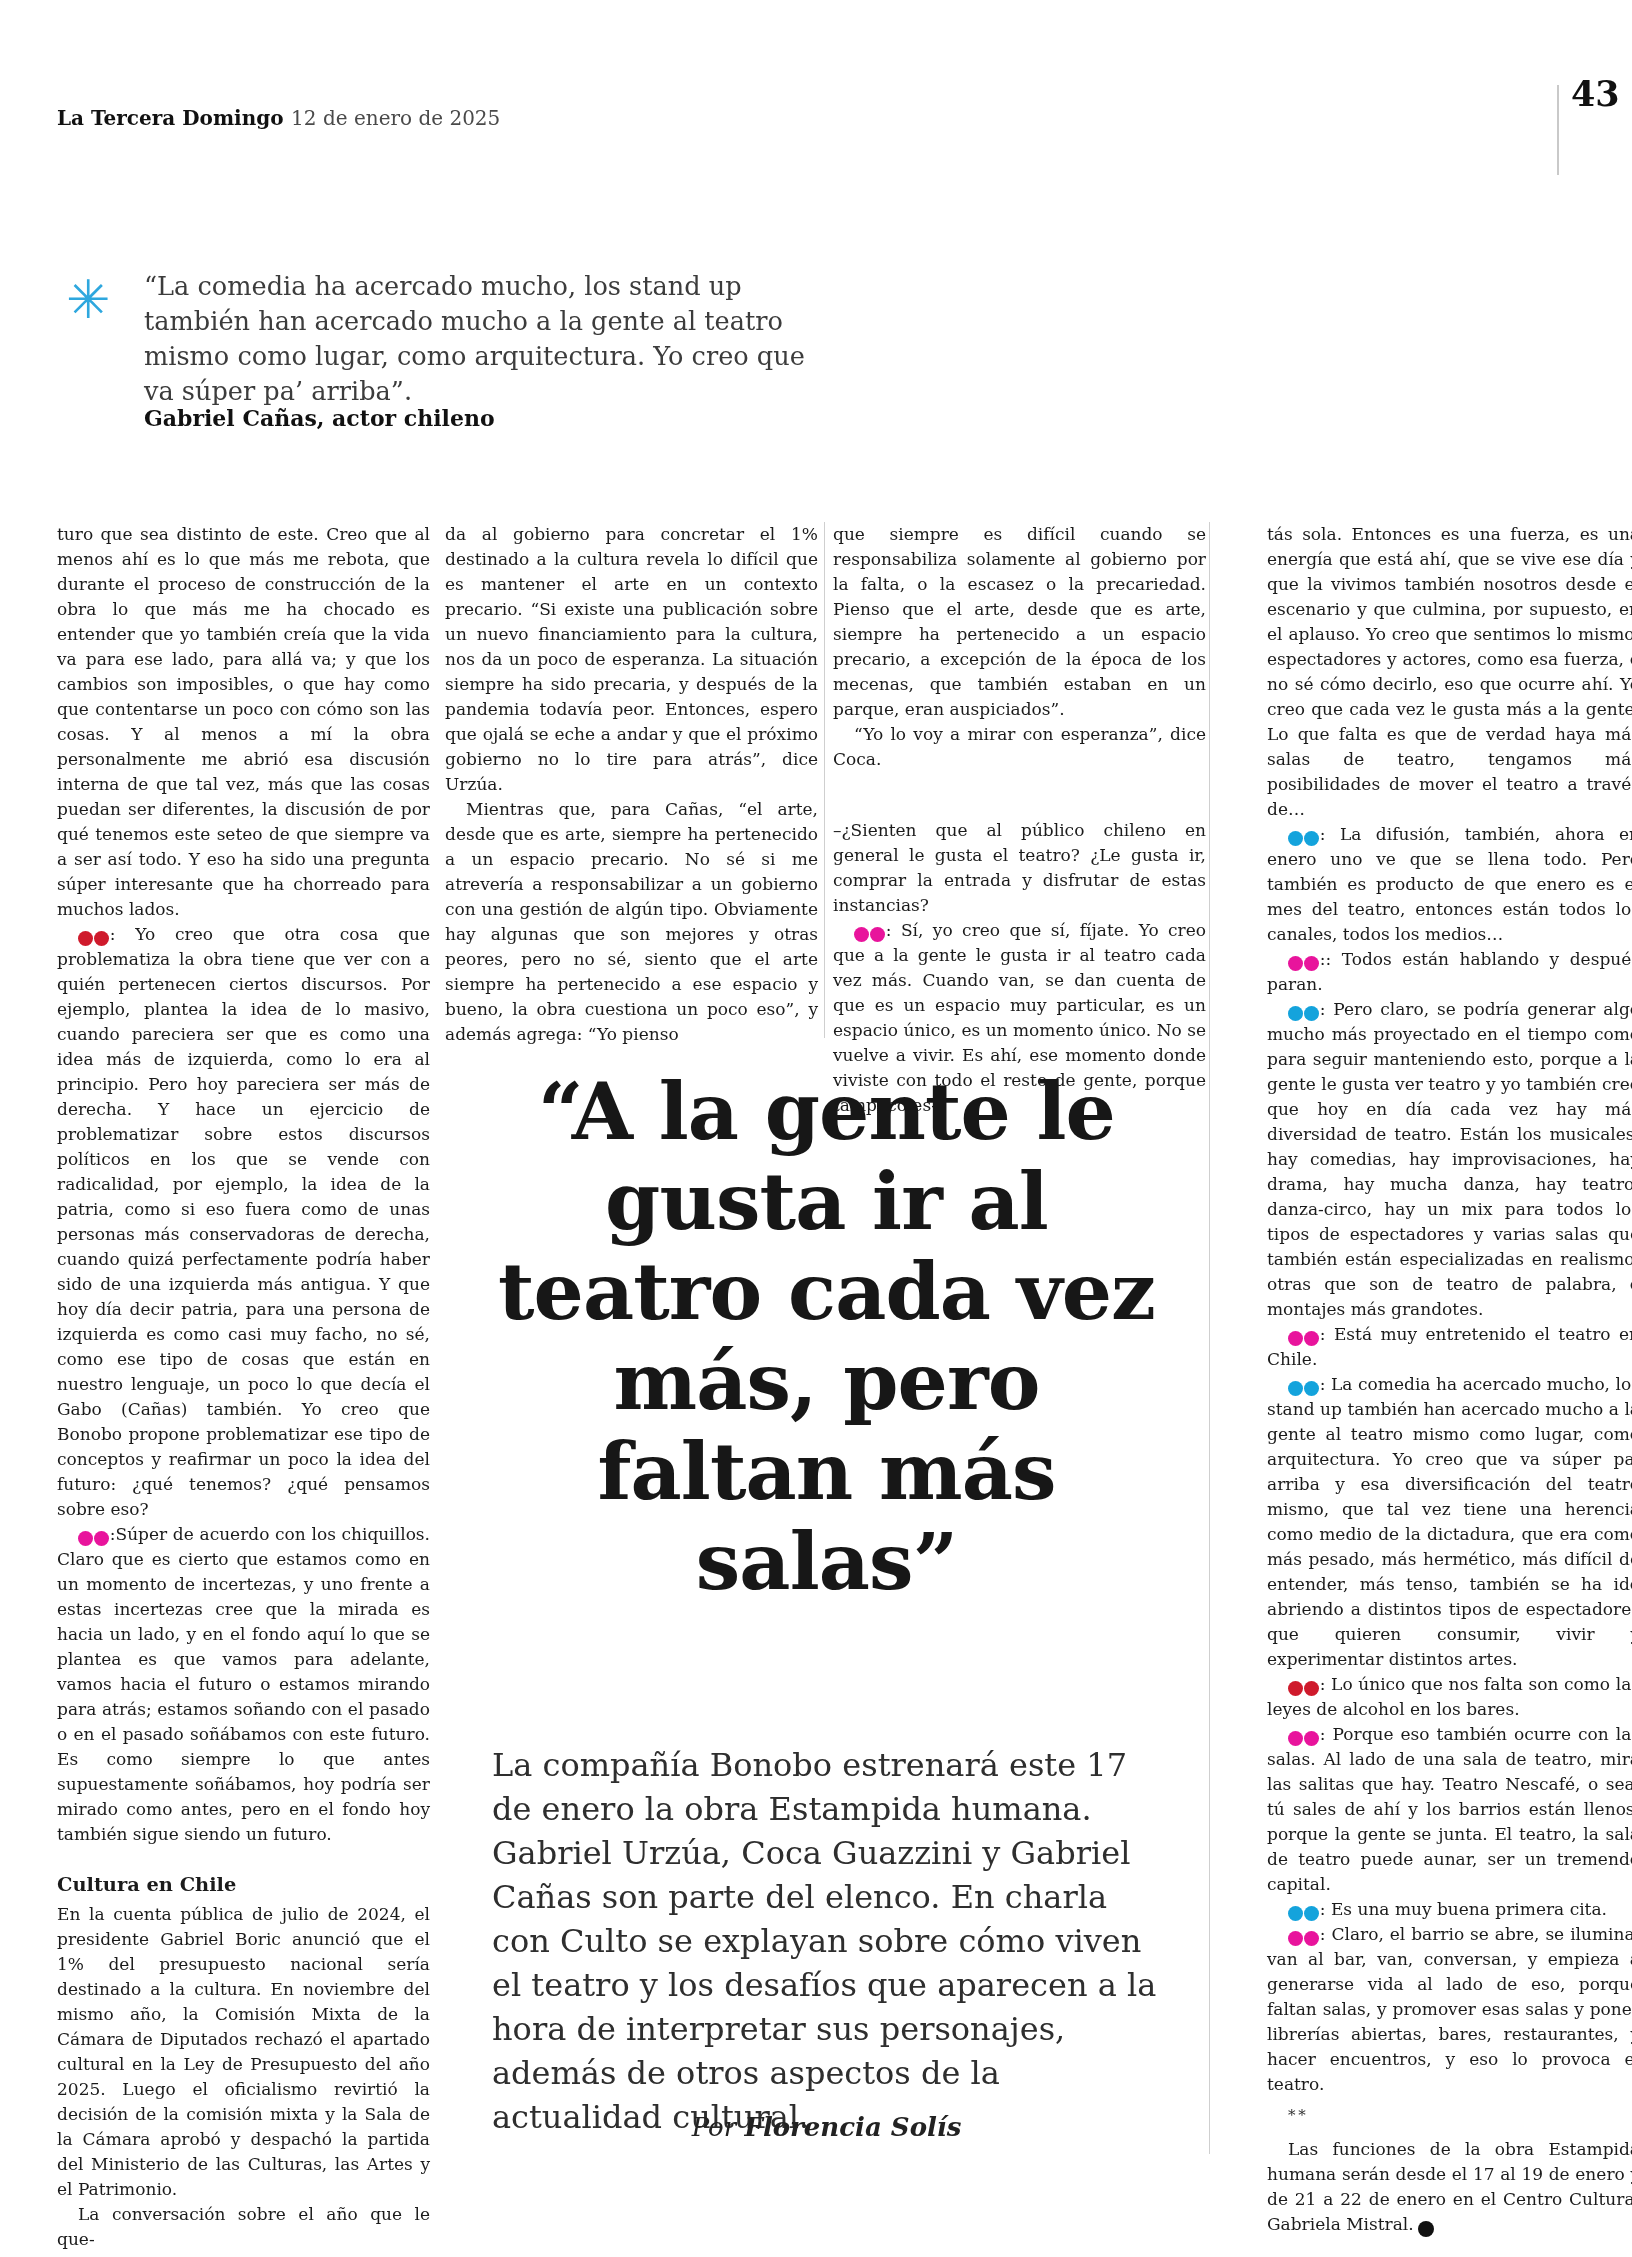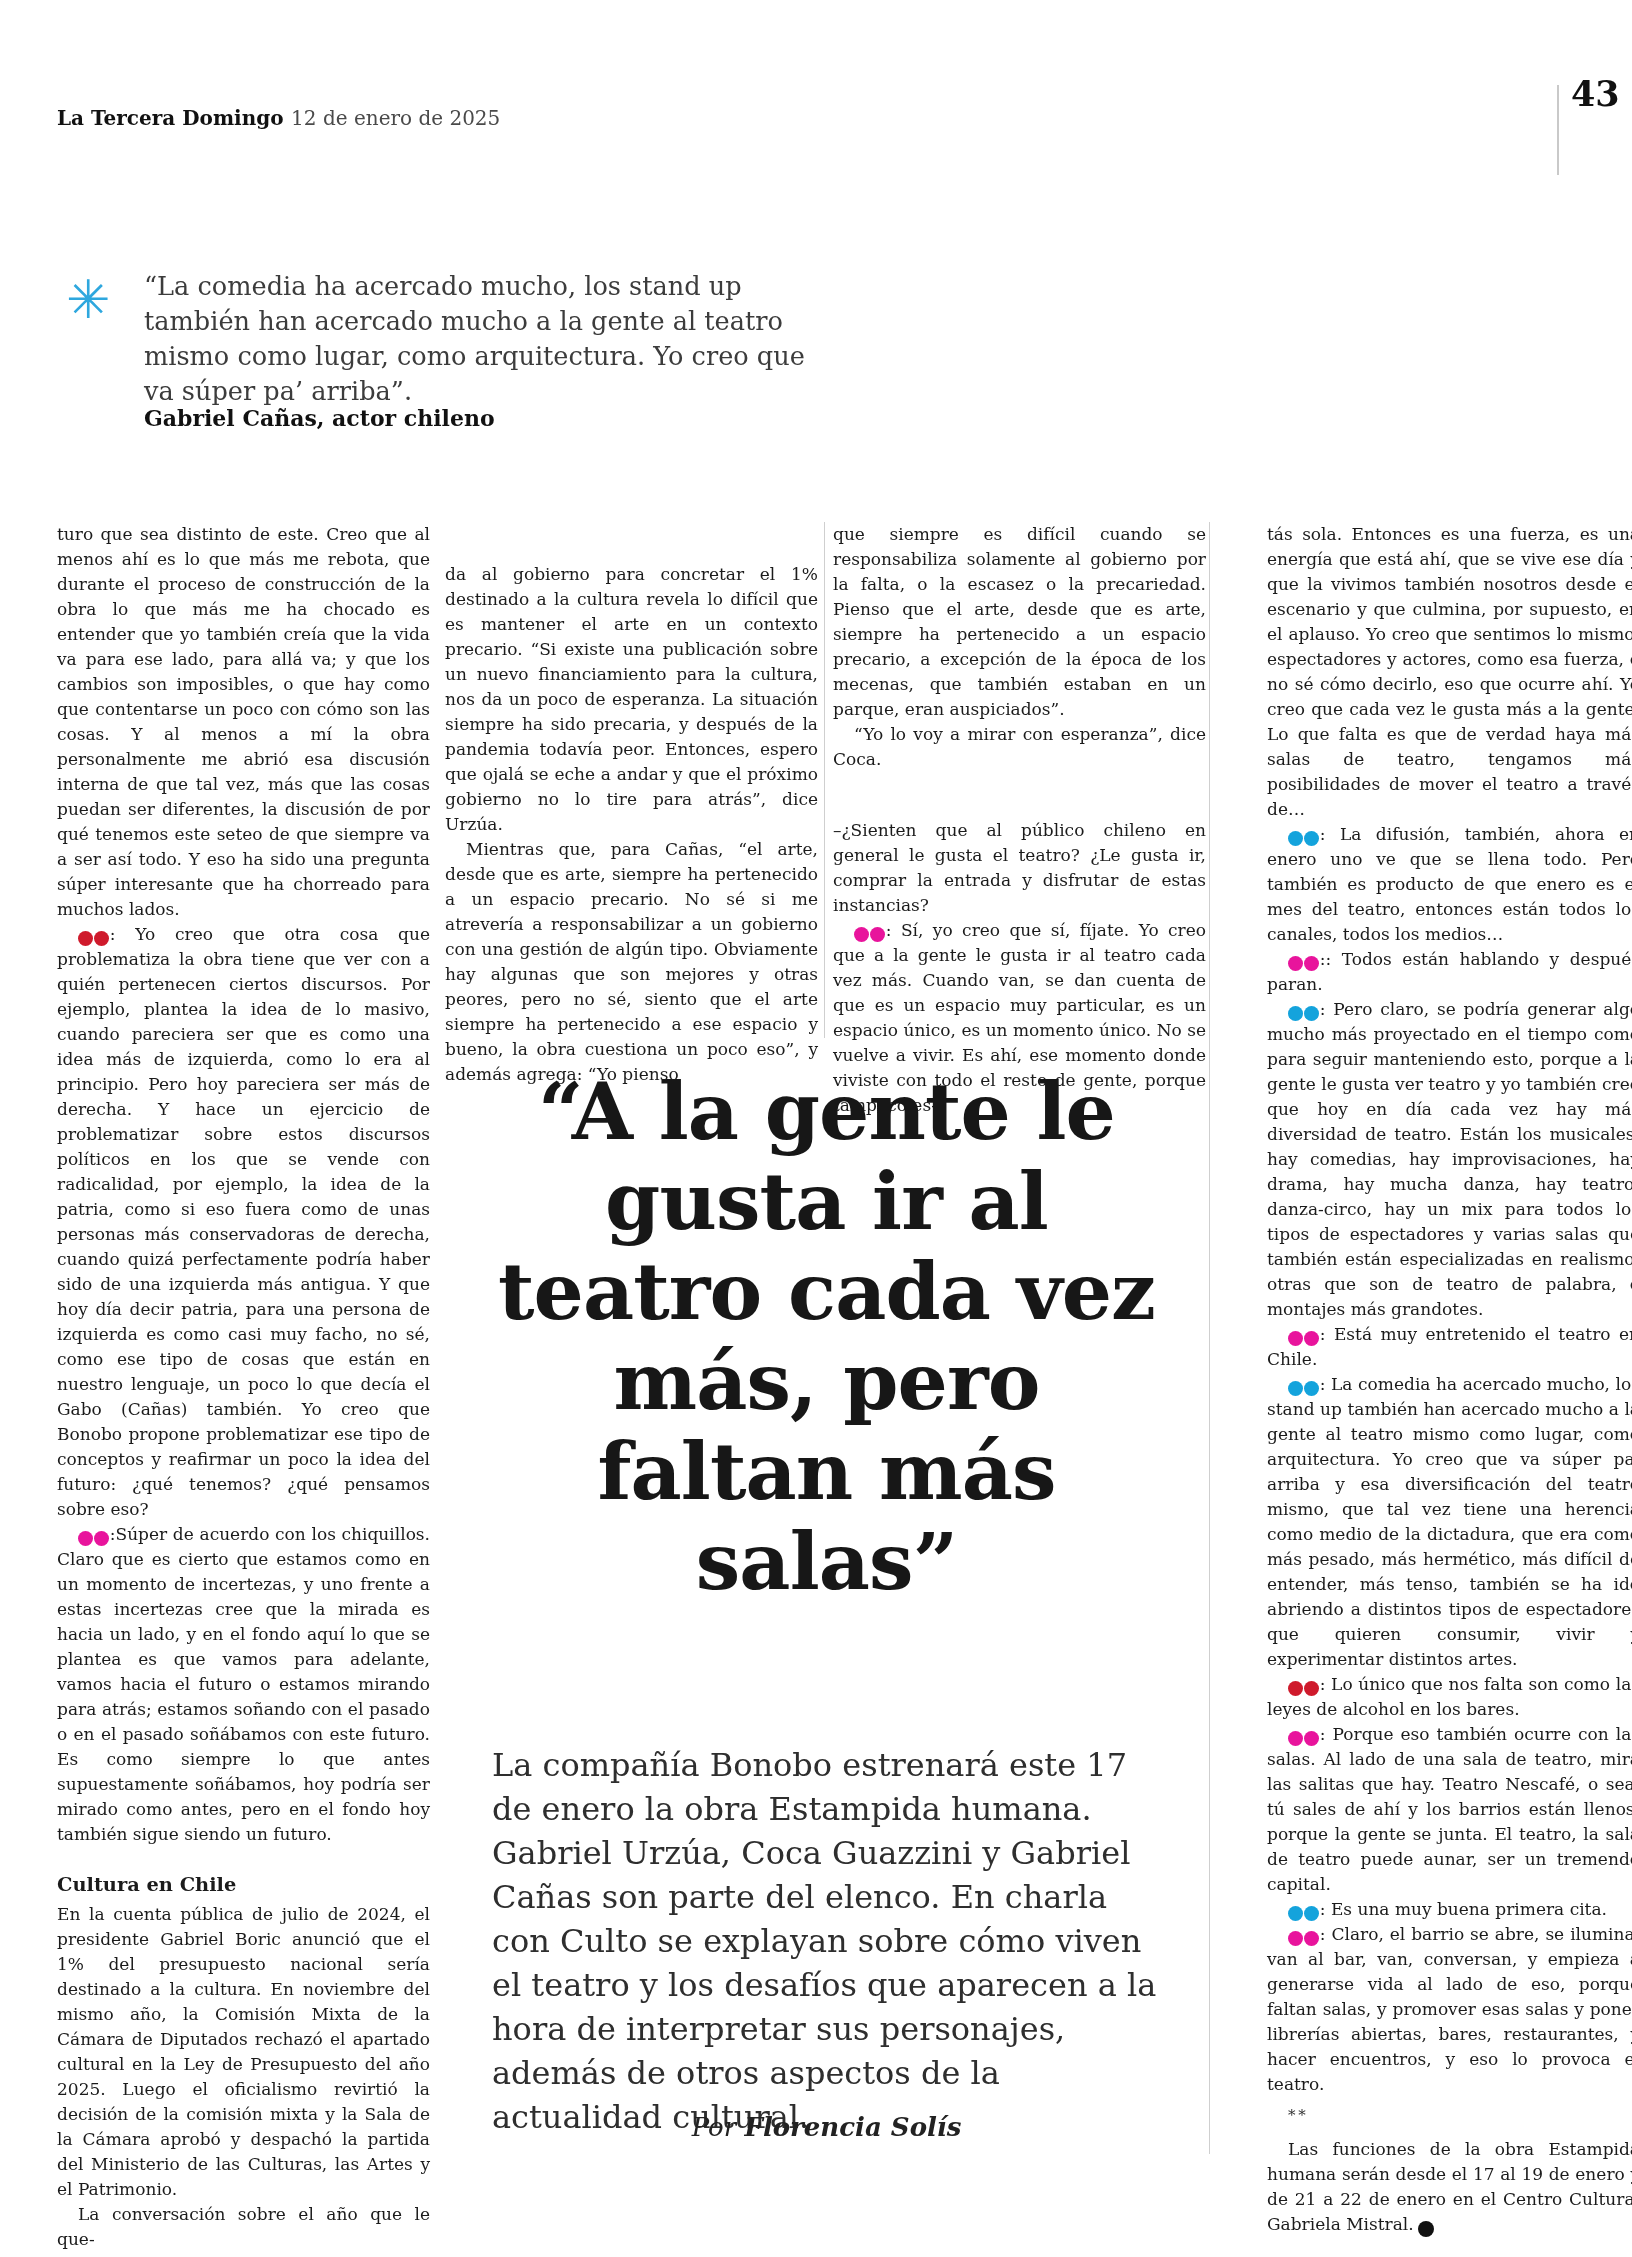"da al gobierno para concretar" .col-2 { margin-top: 40px -> none }
